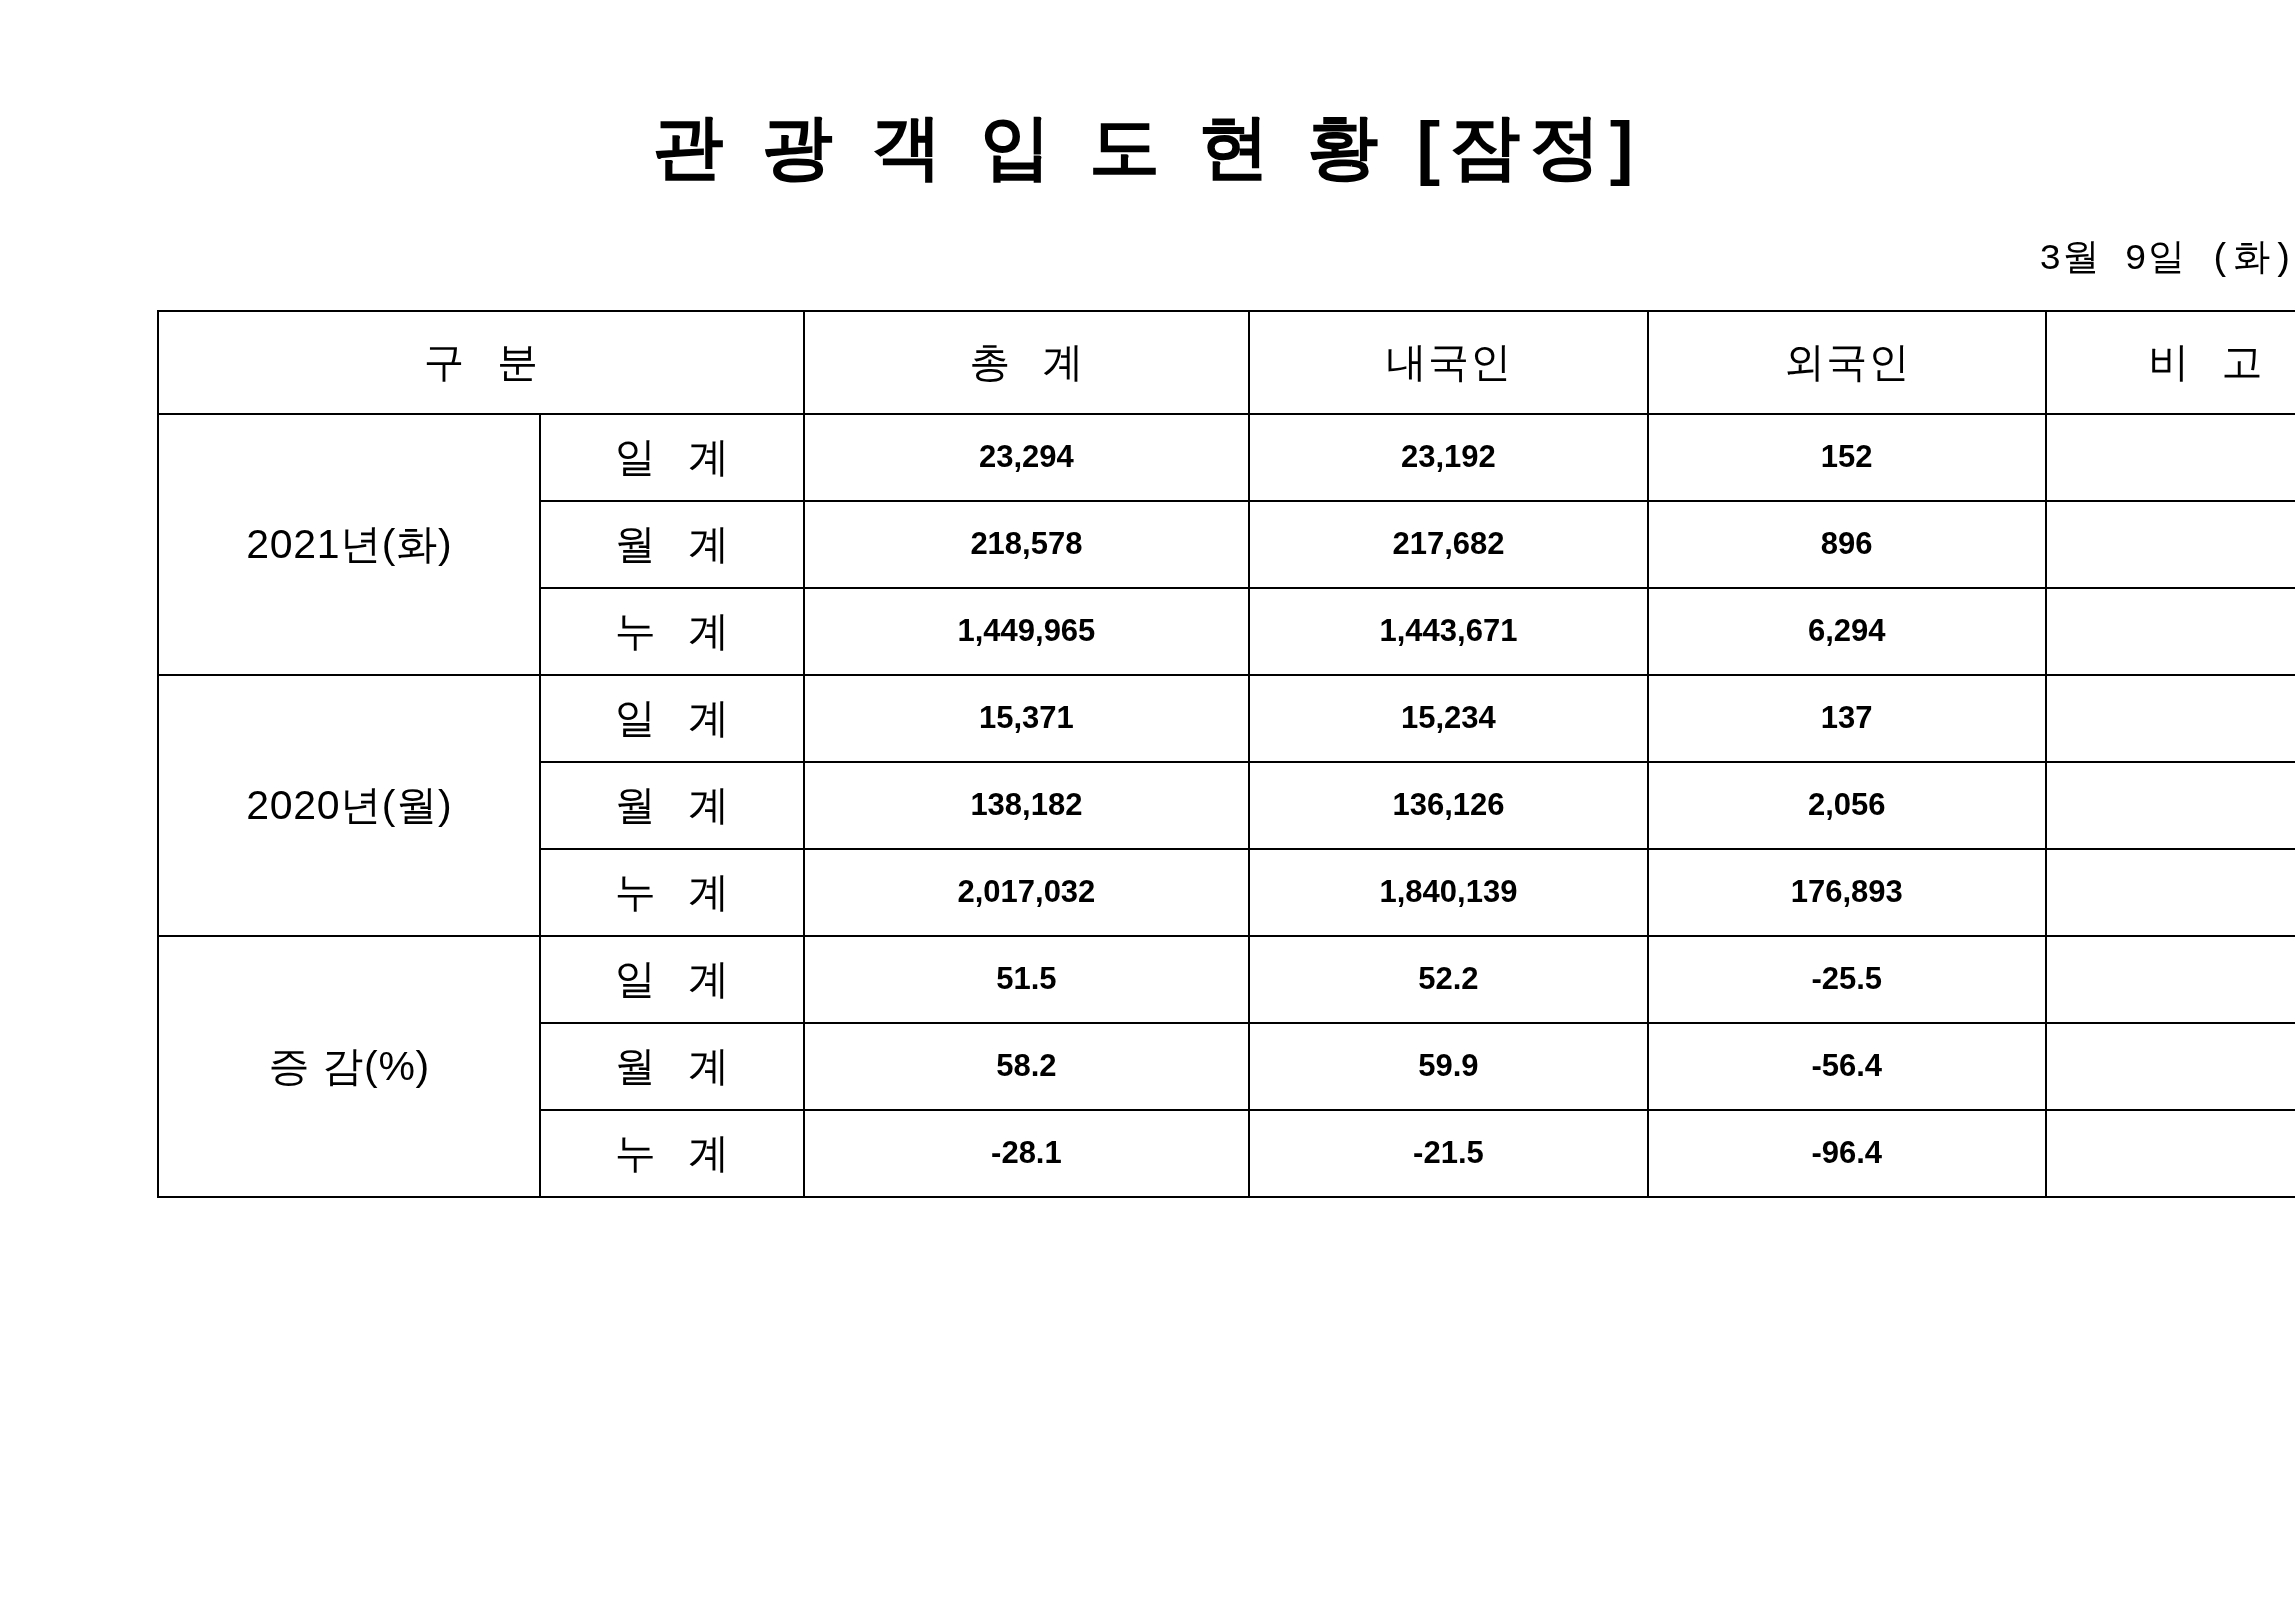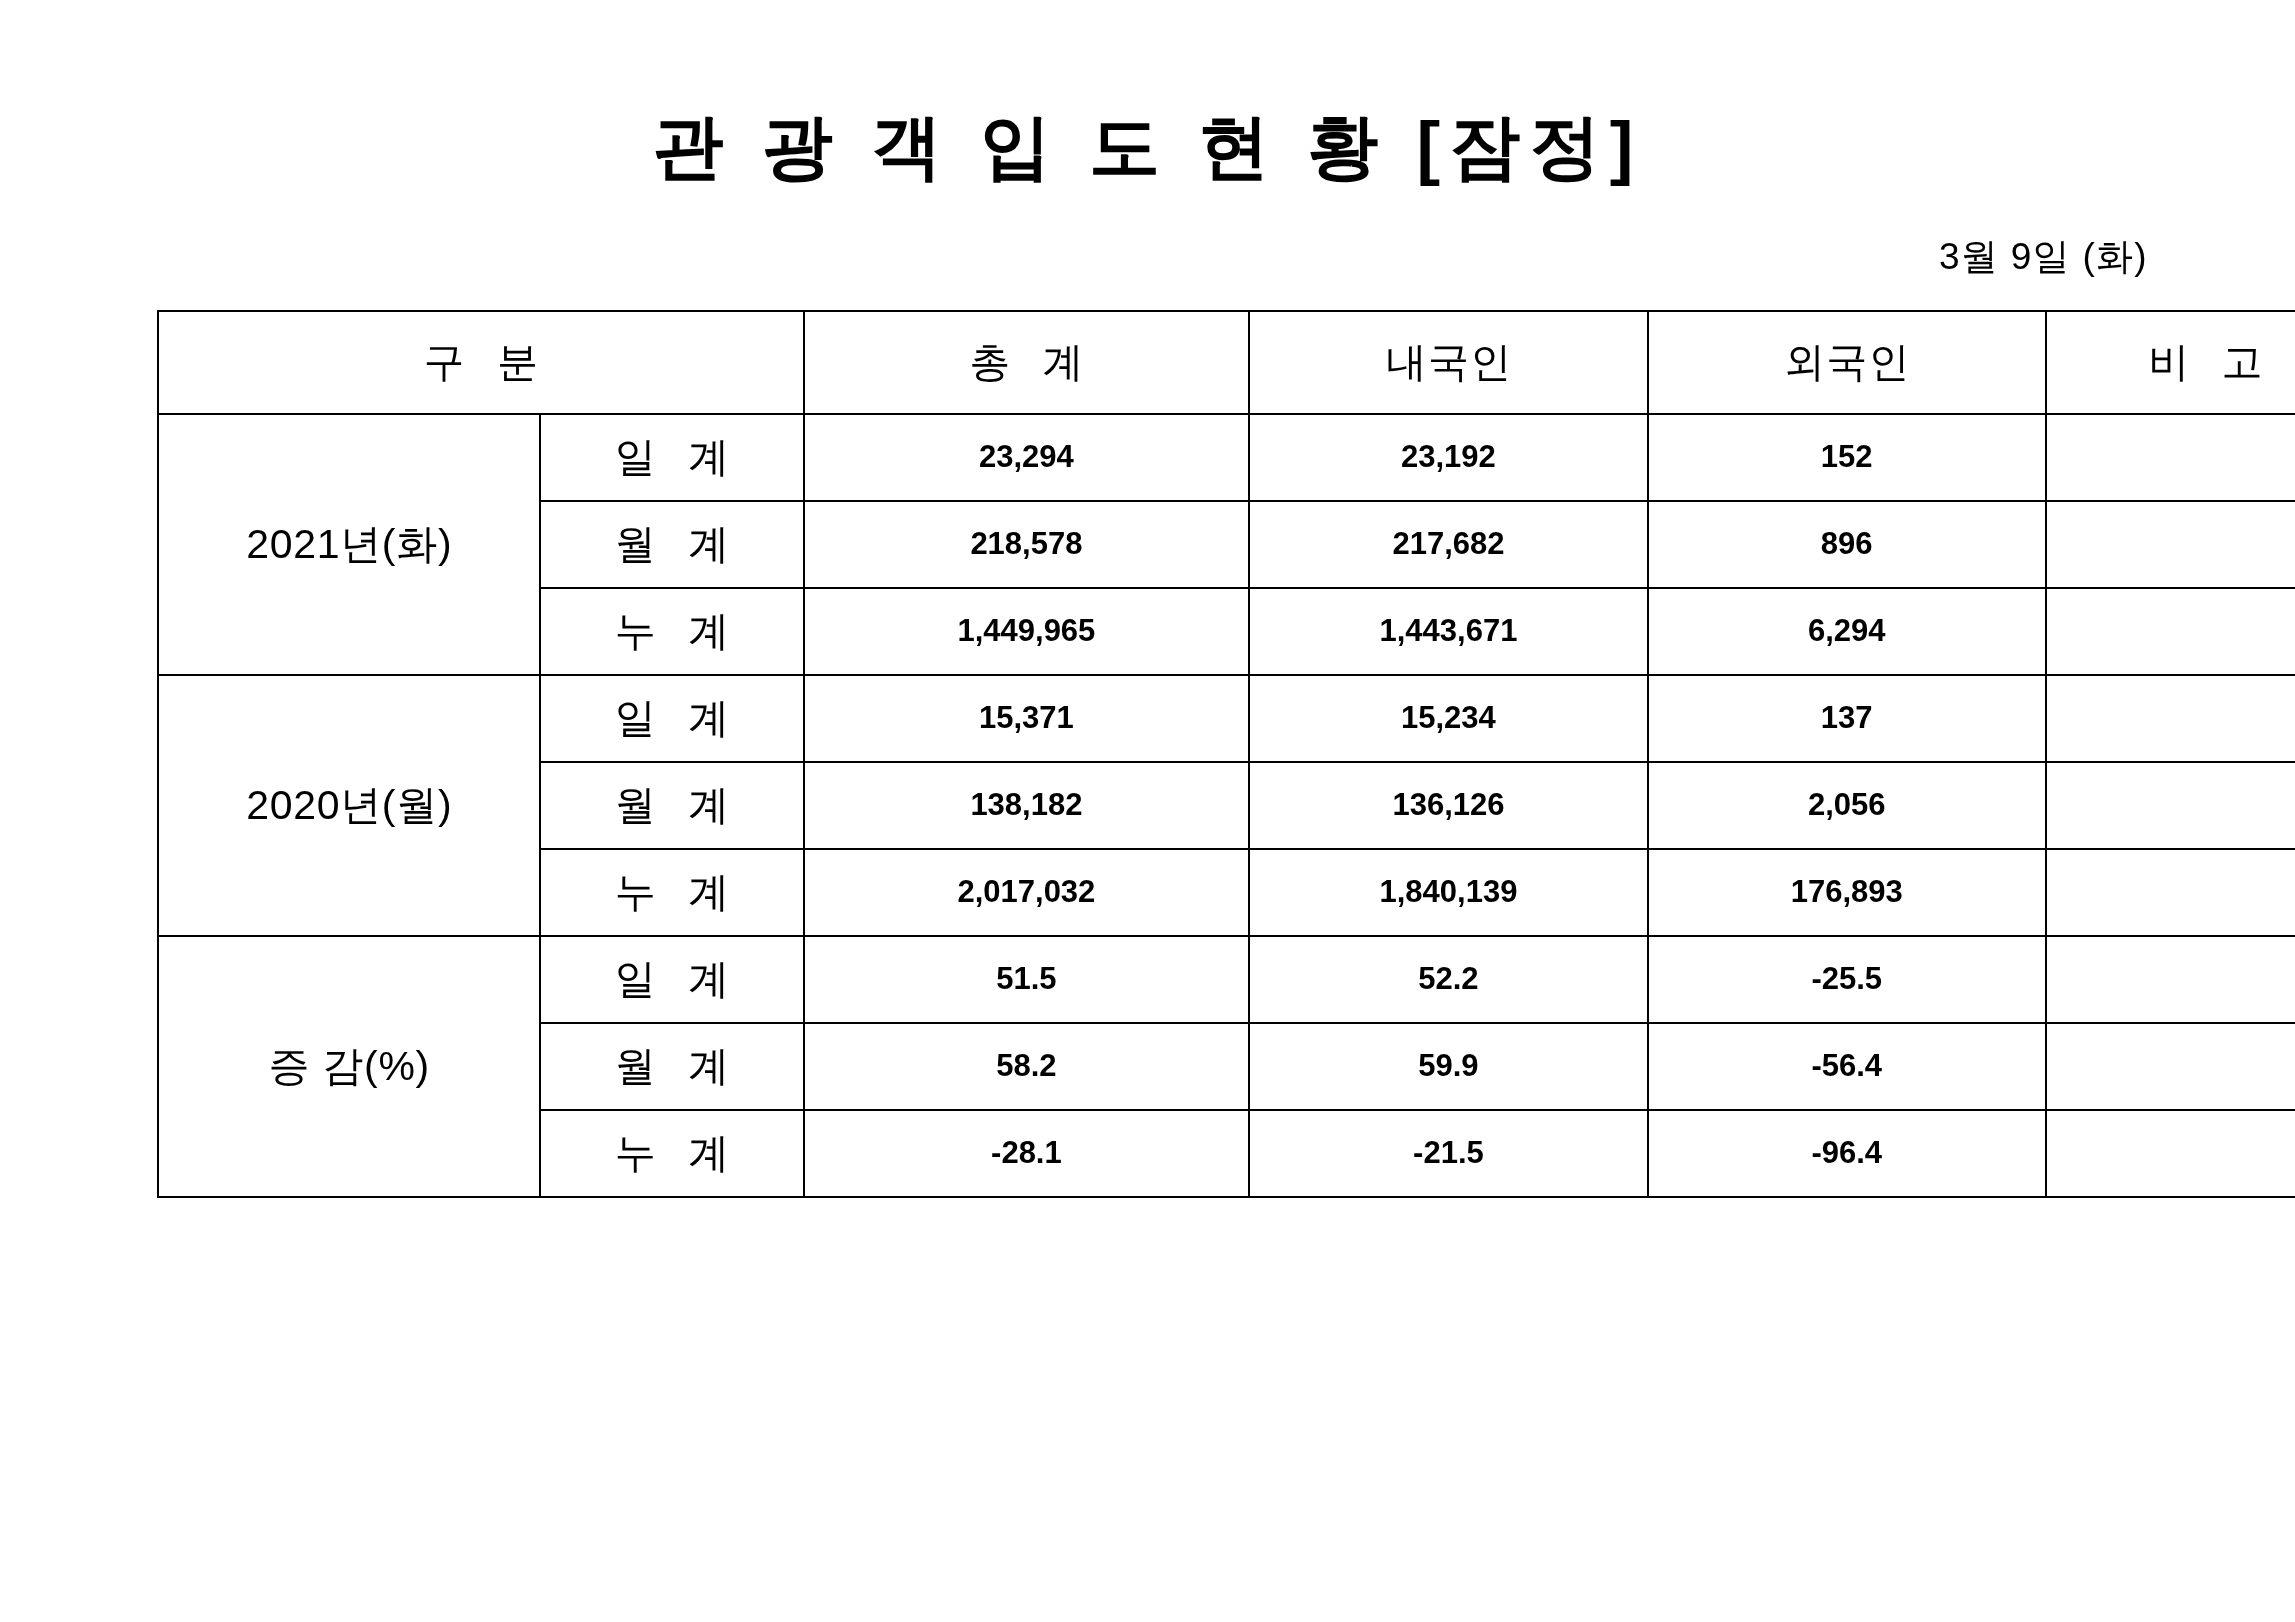"3월 9일 (화)" .date-line { font-family: none -> Liberation Mono, monospace; padding-right: 147px -> none }
